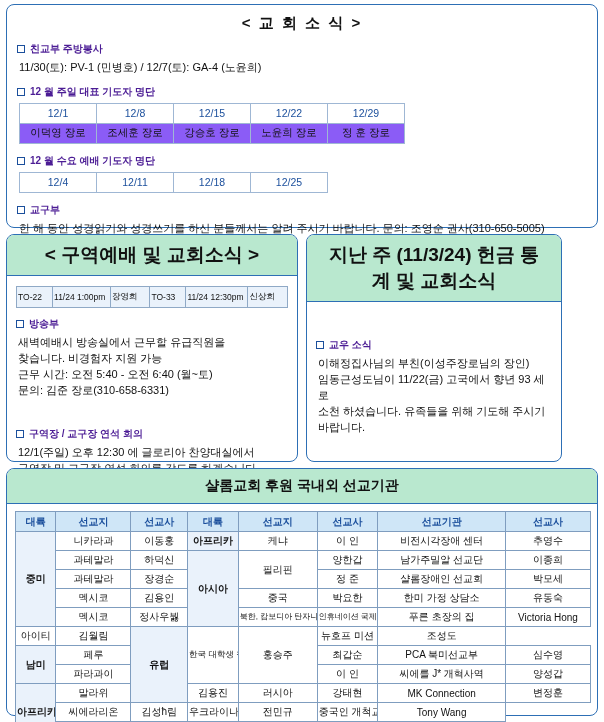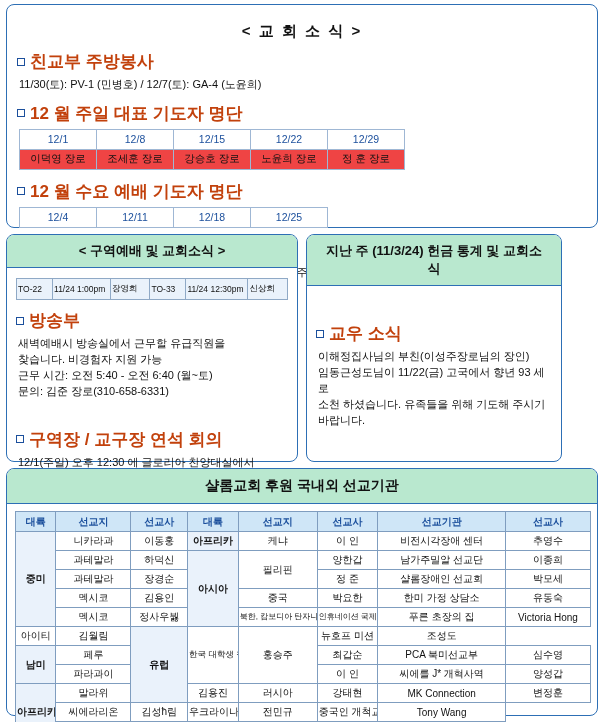"< 교 회 소 식" #news-box { padding: 14px 10px -> 6px 10px }
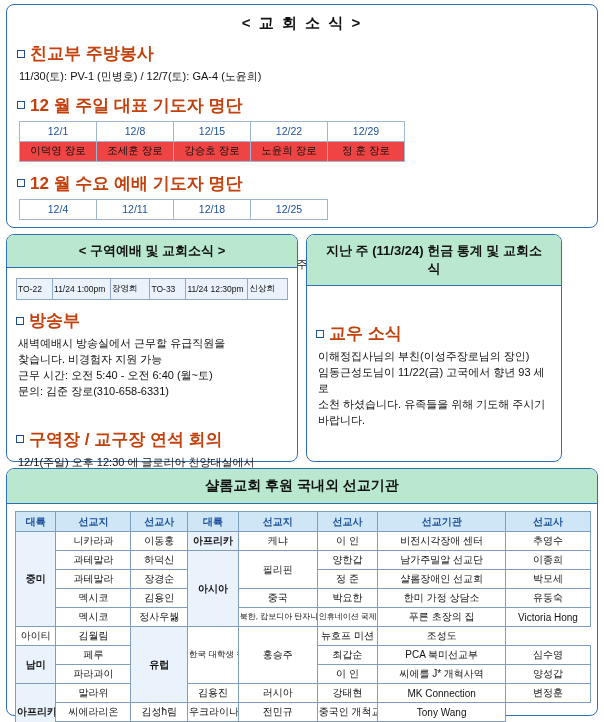"친교부 주방봉사" .bullet-head { color: #c2410c -> #4c1d95; font-size: 17px -> 10px }
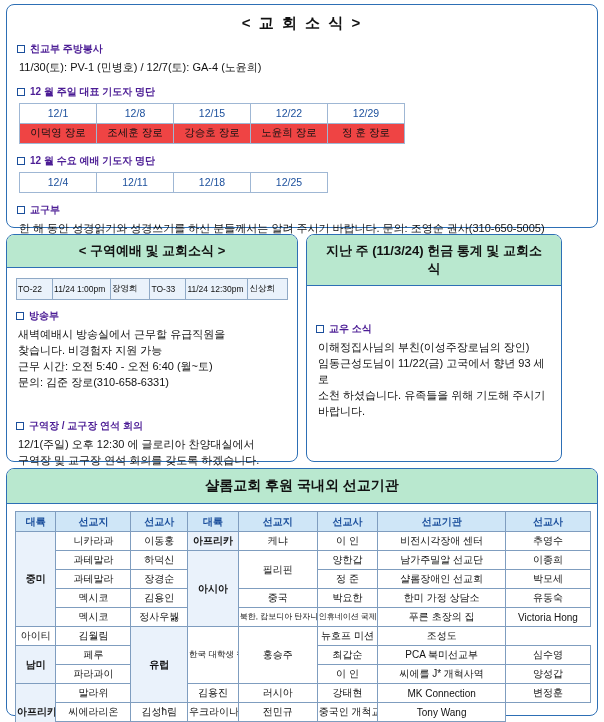"이덕영 장로" .mini-table tr.body td { background: #ef4444 -> #8b5cf6 }
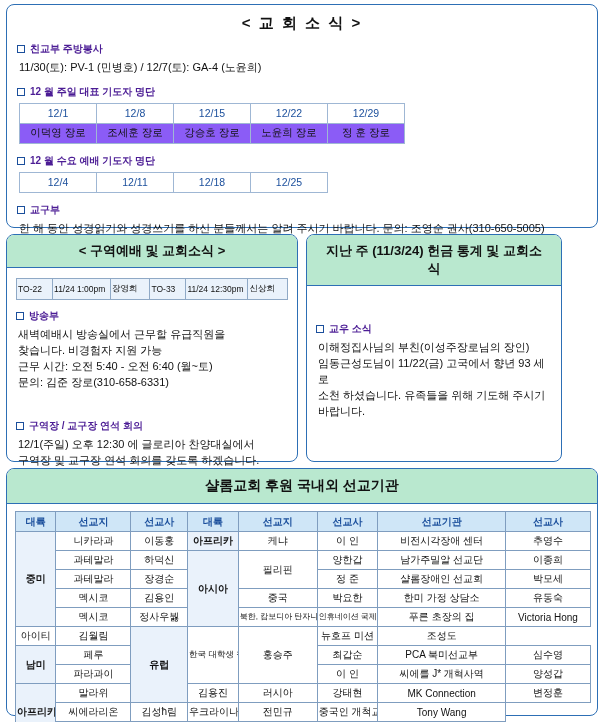"< 구역예배 및 교회소식 >" .hdr { font-size: 13px -> 19px }
